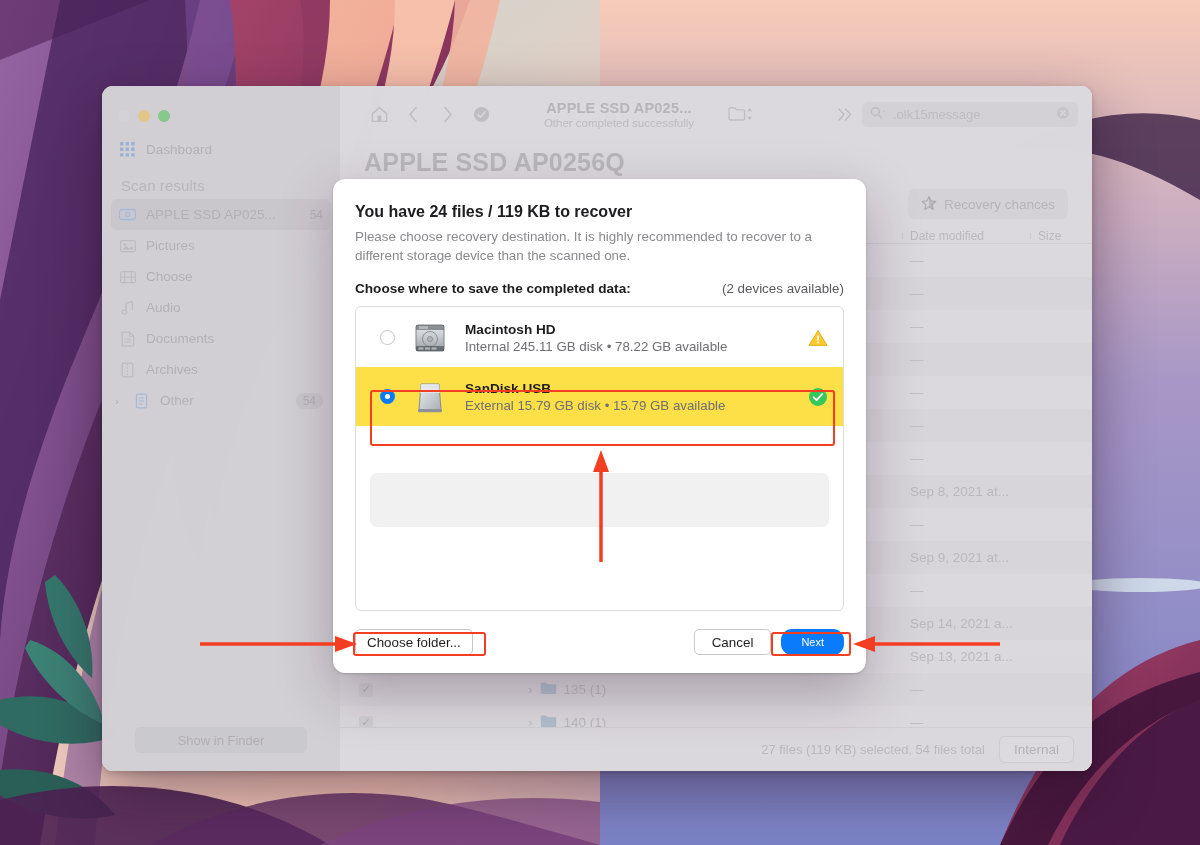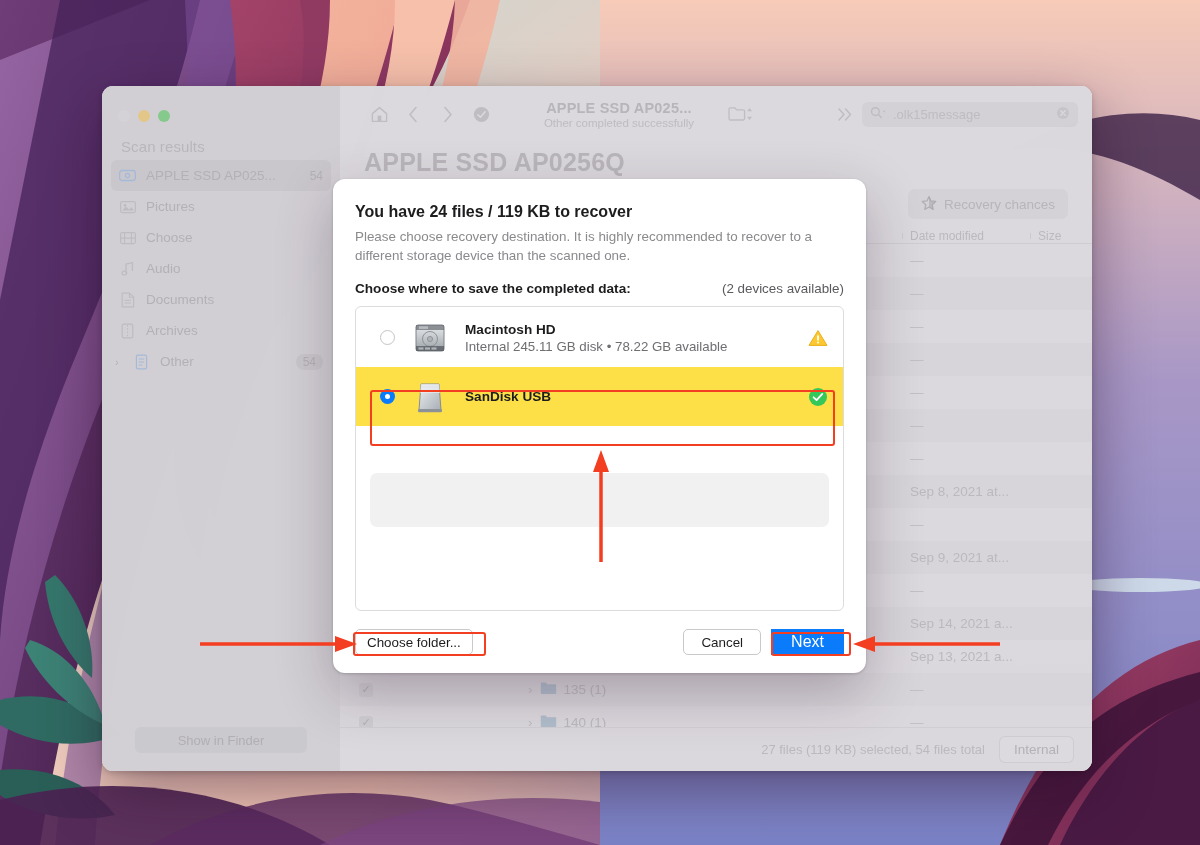"Dashboard" div.side-row { html: none -> <div> <span> <svg> <g> <rect></rect> <rect></rect> <rect></rect> <rect></rect> <rect></rect> <rect></rect> <rect></rect> <rect></rect> <rect></rect> </g> </svg> </span> <span>Dashboard</span> </div> }
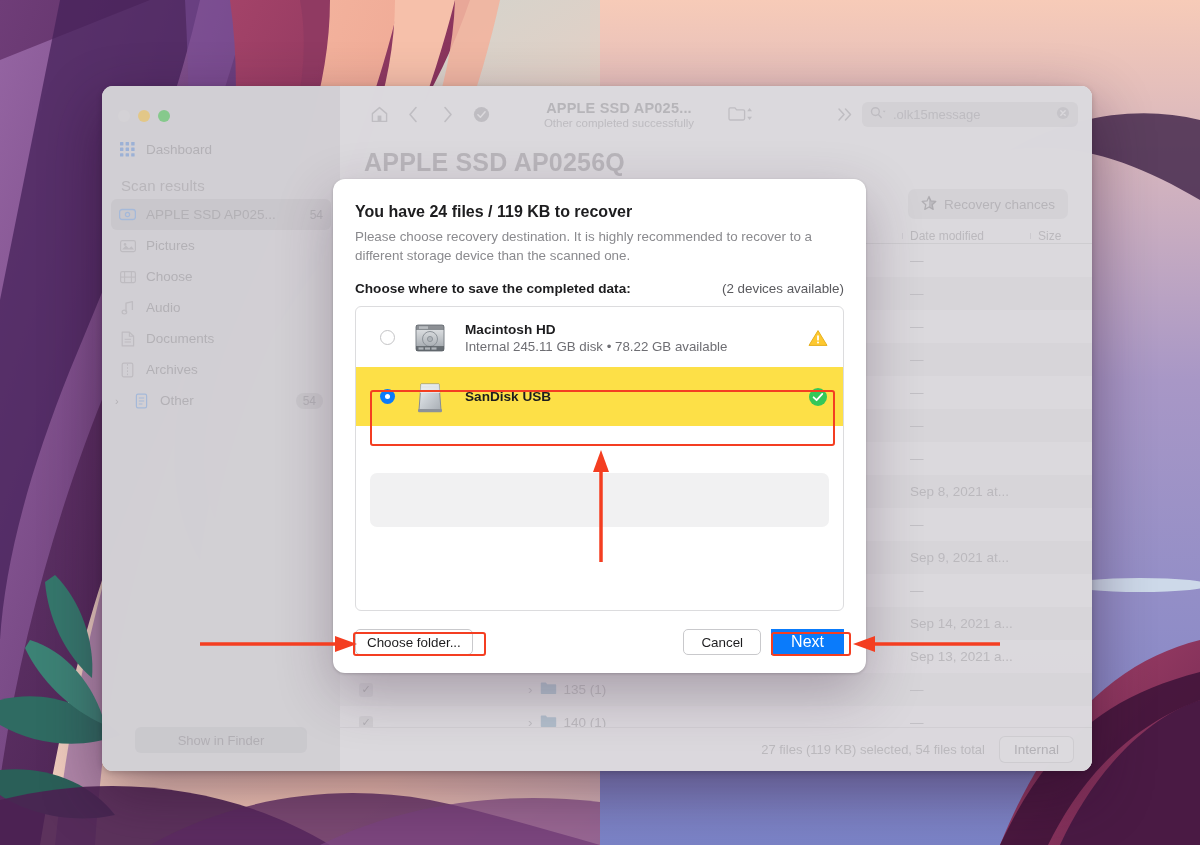"External 15.79 GB disk •" span.dev-meta { html: none -> <span>External 15.79 GB disk • 15.79 GB available</span> }
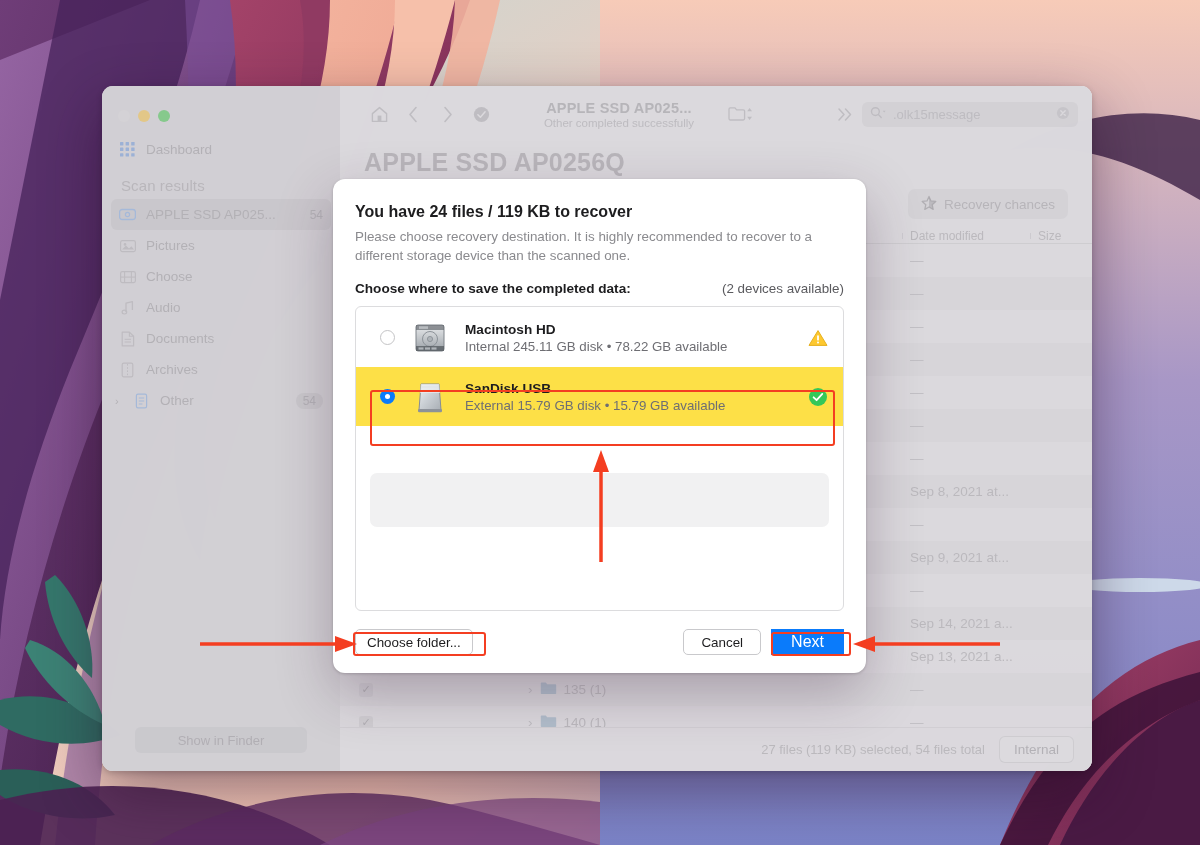"Next" #next-btn { border-radius: 0 -> 11px; font-size: 16px -> 11px }
